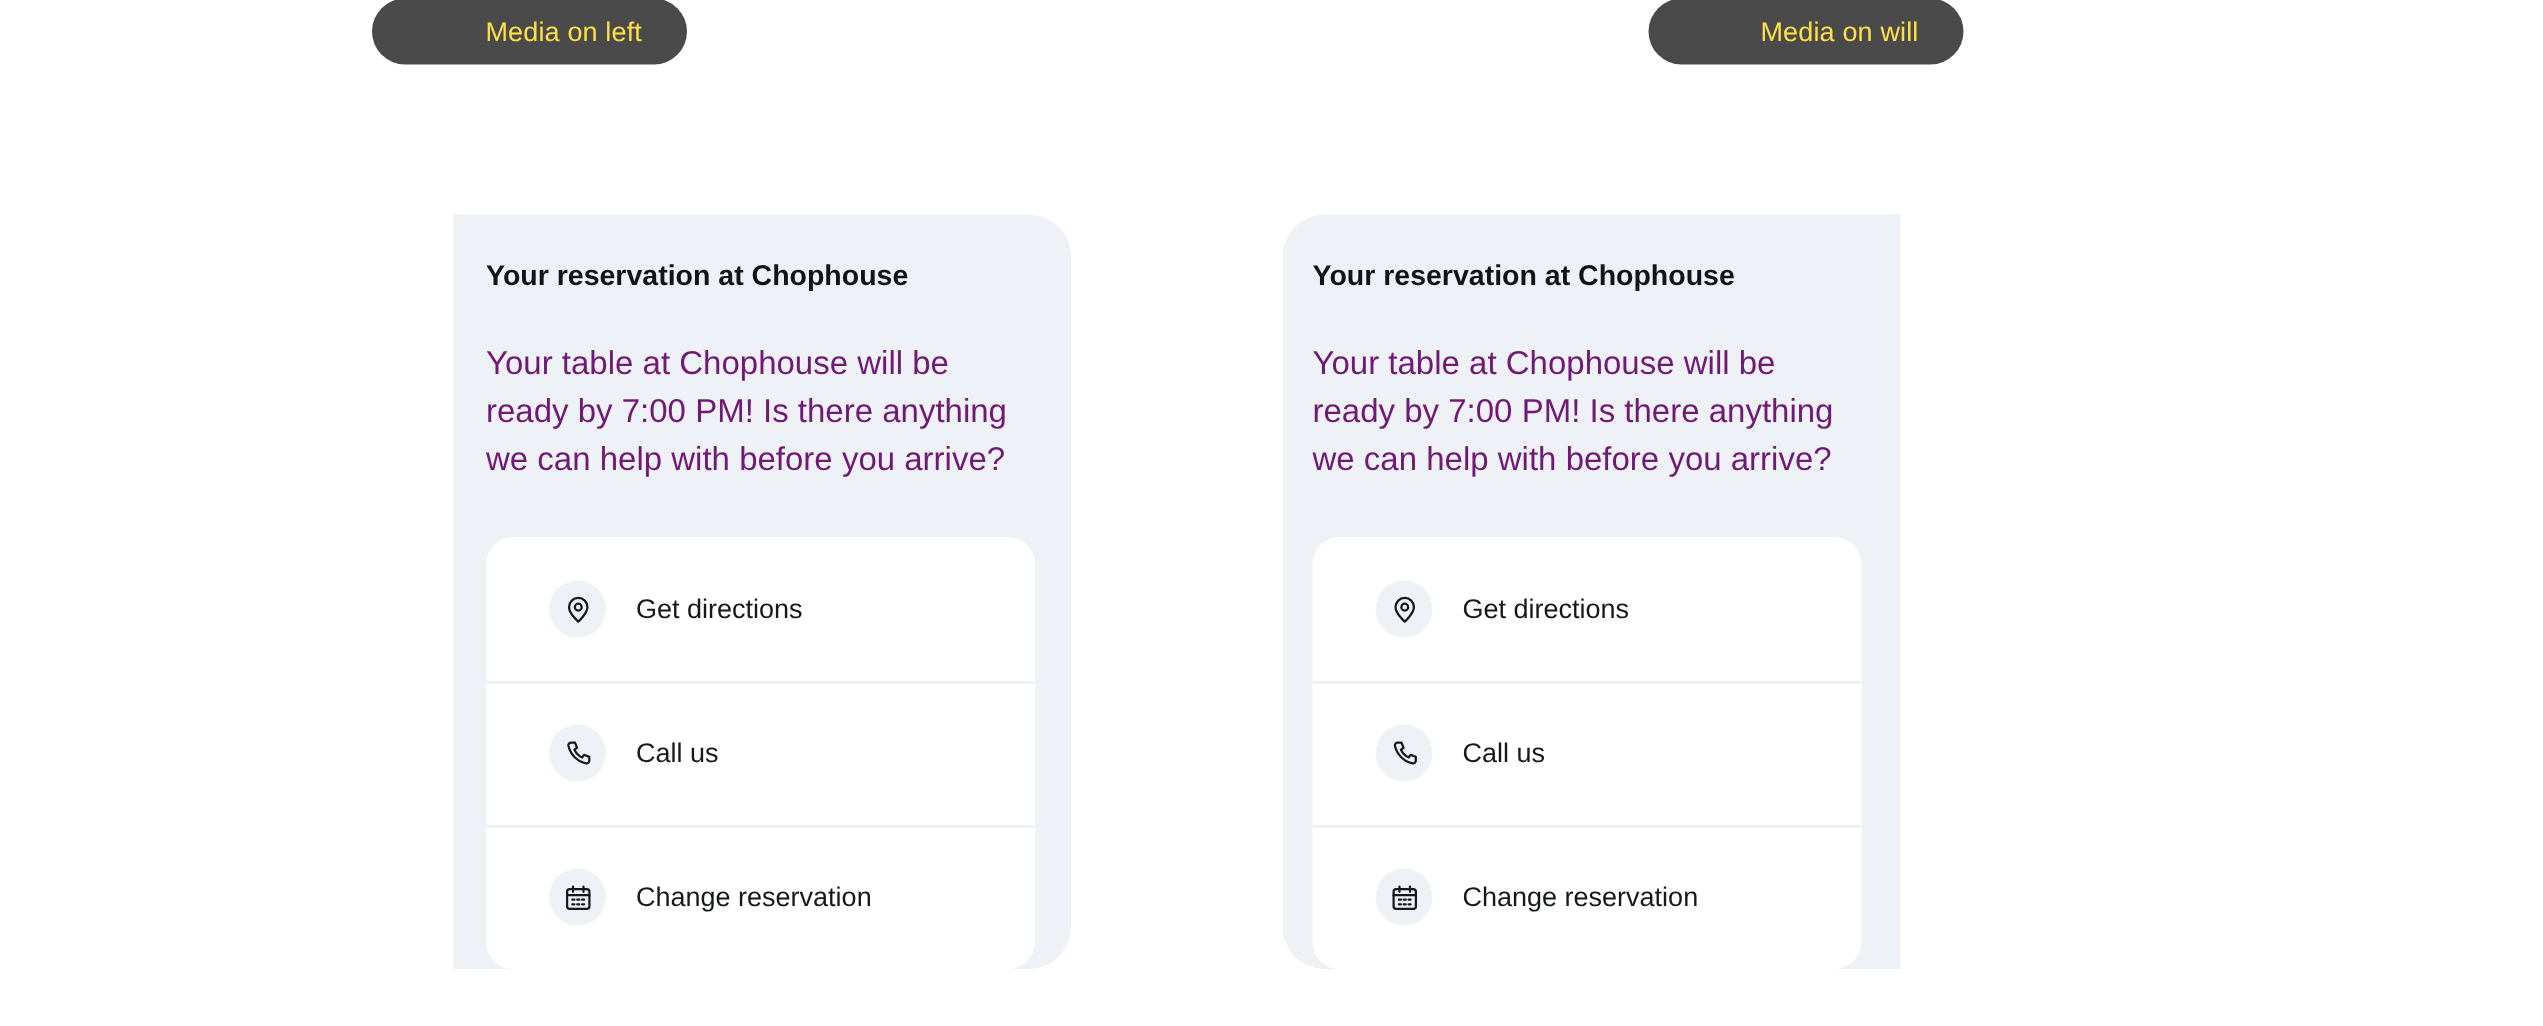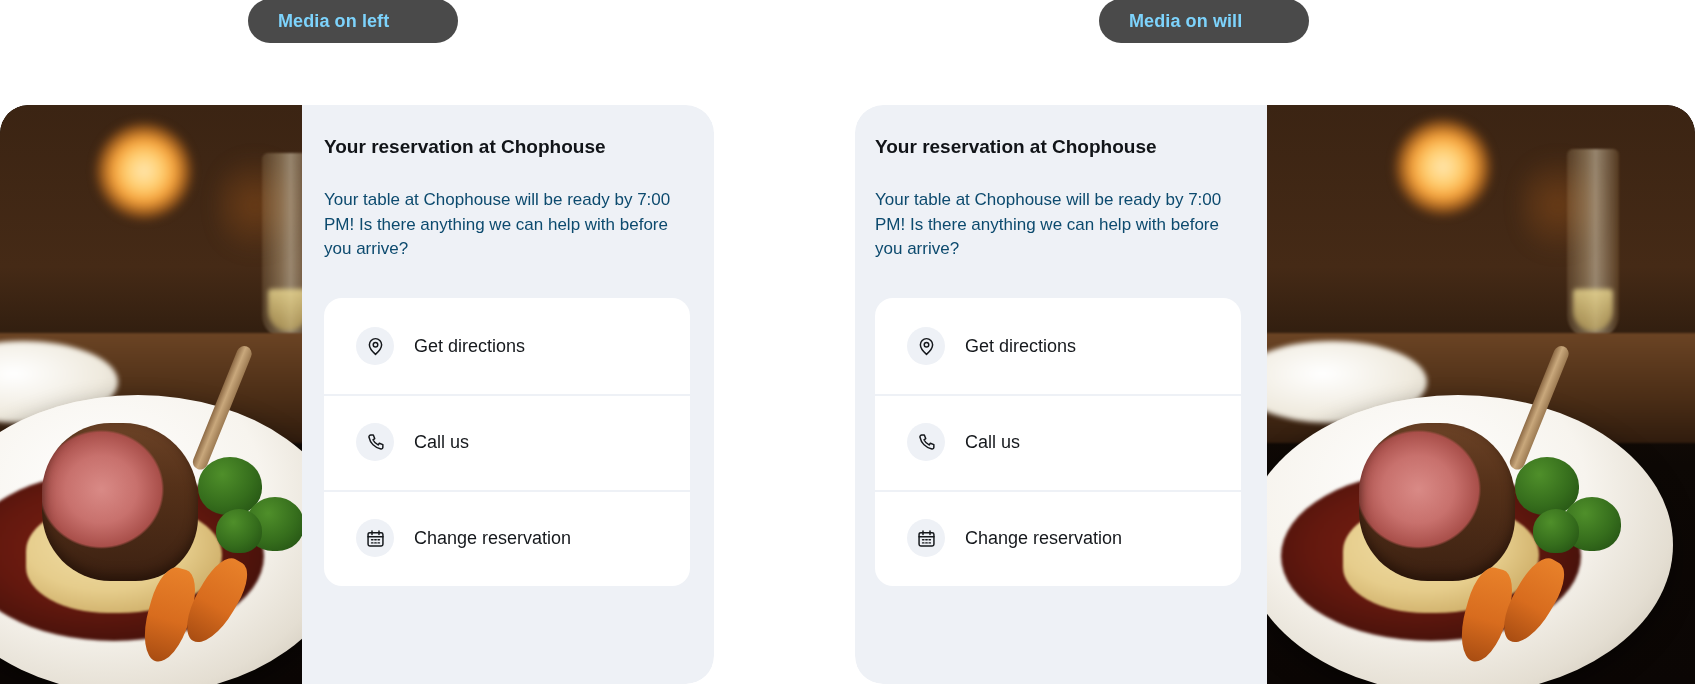"Media on left" .badge { color: #7dd3fc -> #fde047; font-weight: 700 -> 400; justify-content: flex-start -> flex-end }
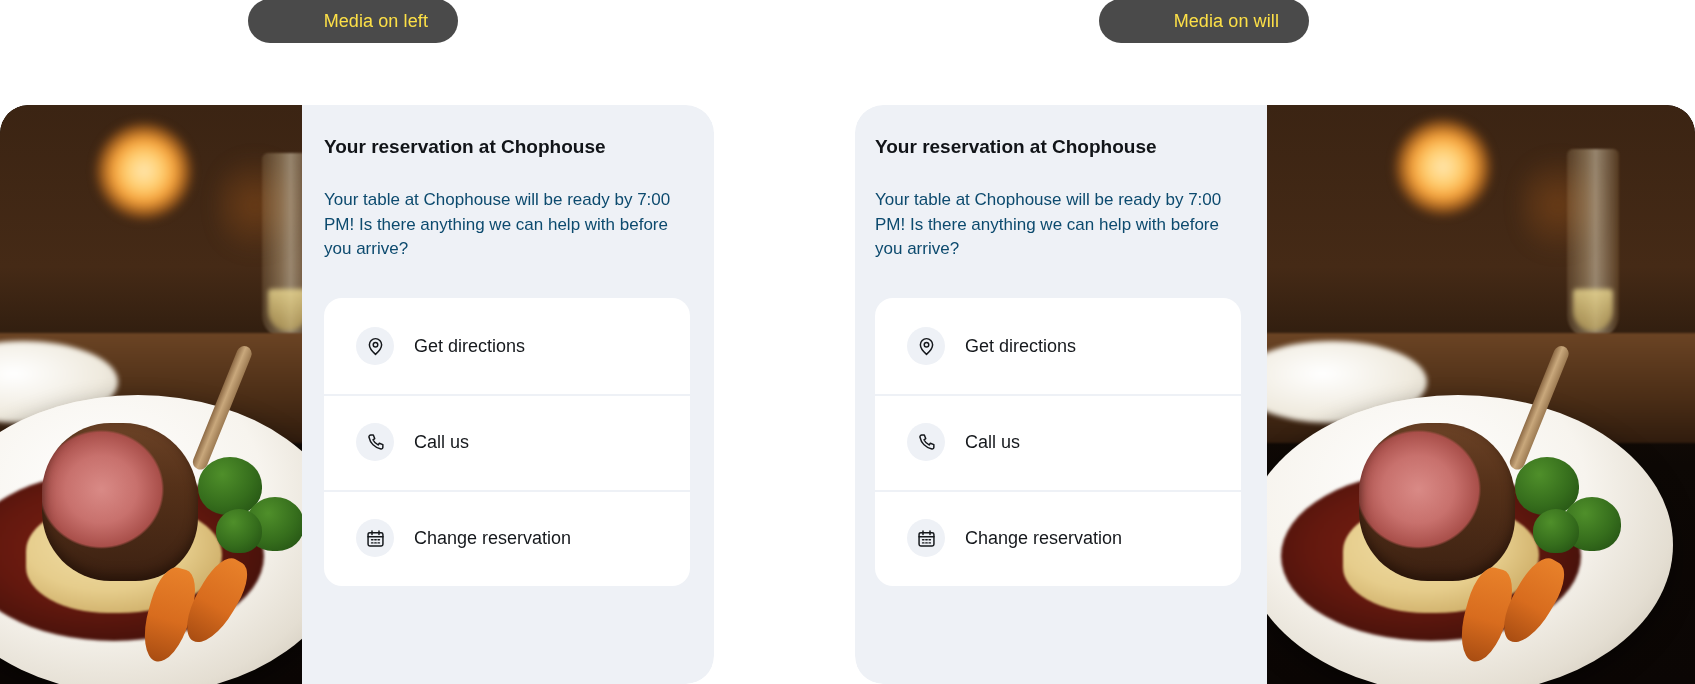"Your reservation at Chophouse" .card { align-items: none -> center }
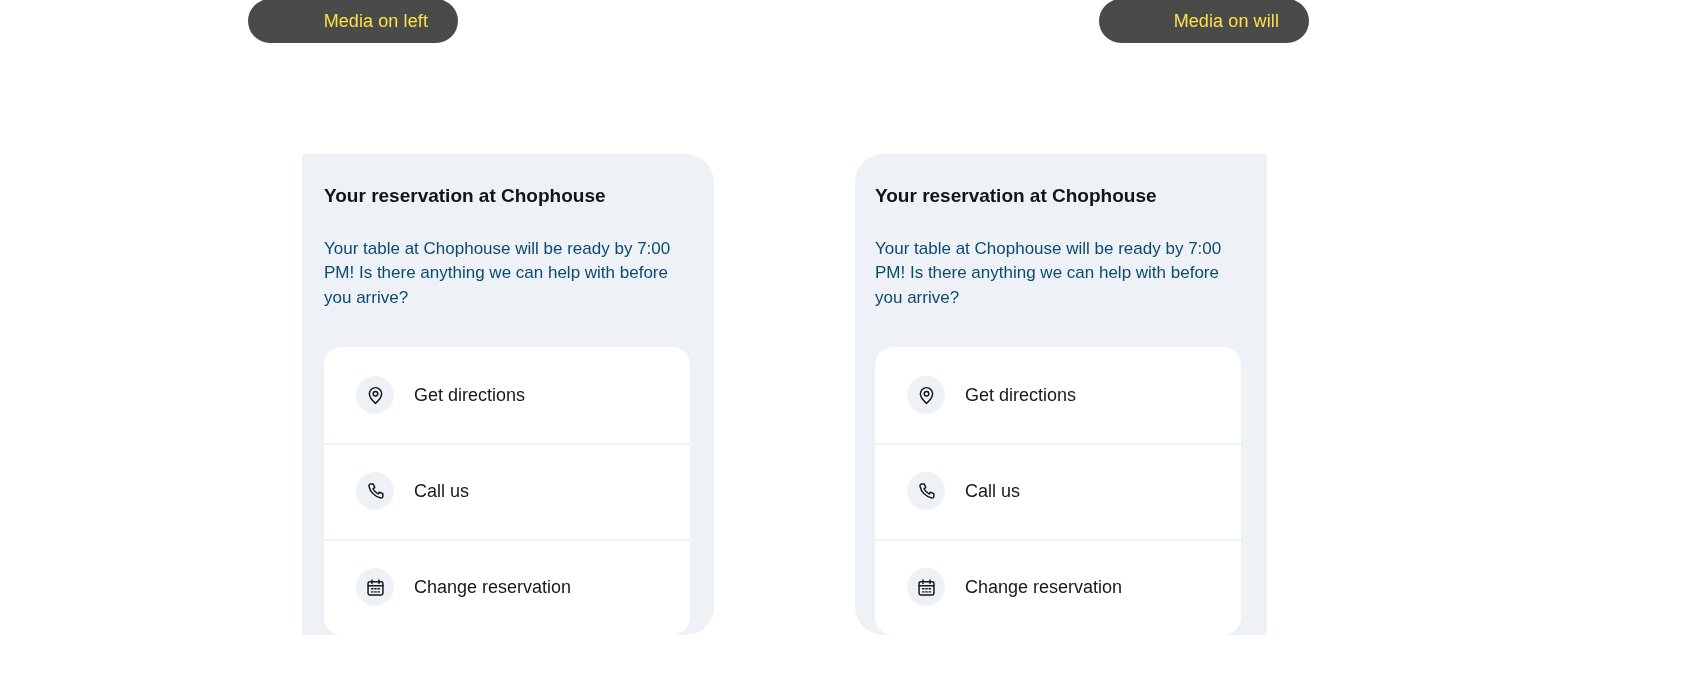"Your table at Chophouse will" .card-body { color: #0c4a6e -> #701a75; font-size: 17px -> 22px }
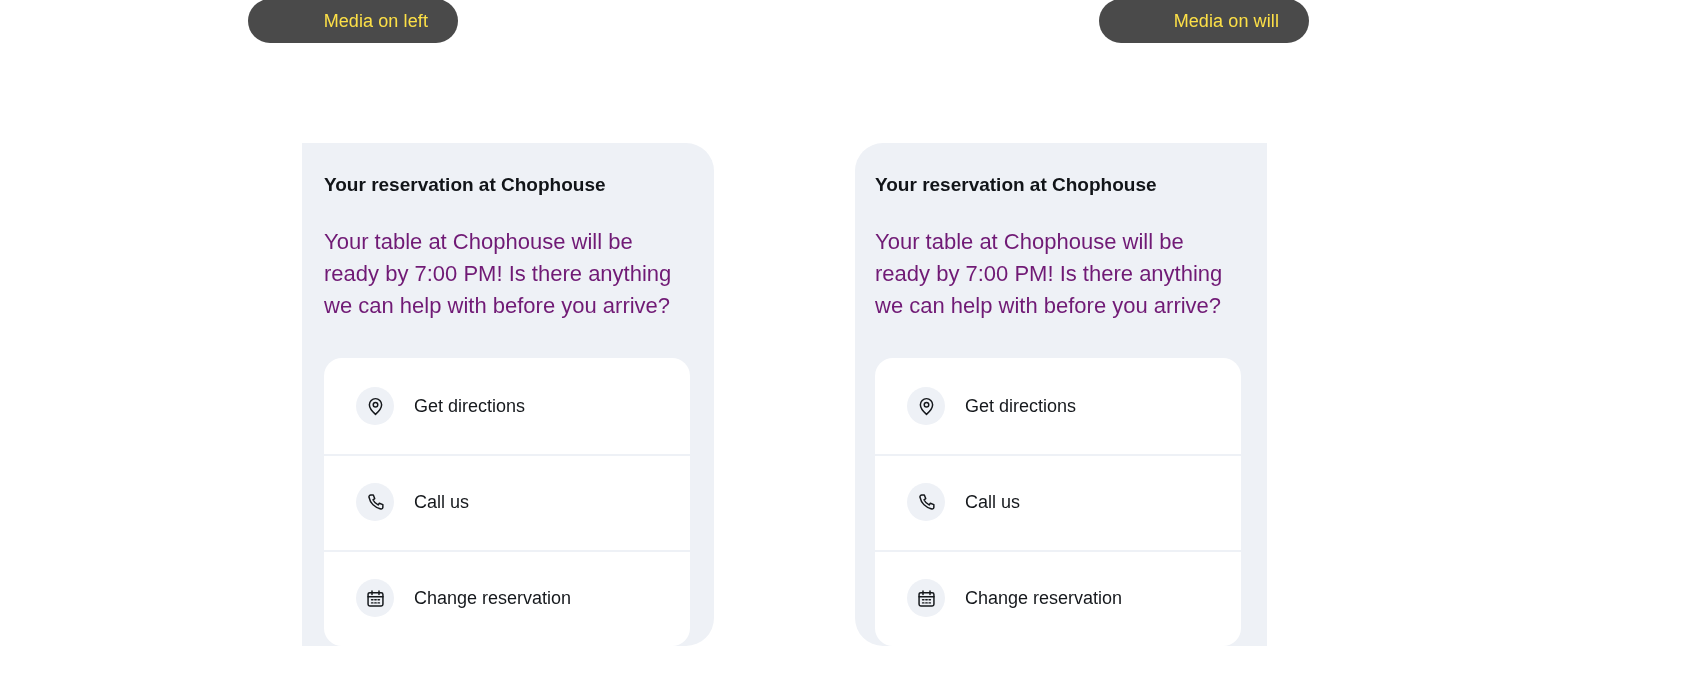"Get directions" .action-row { padding: 0 32px -> 0 42px }
